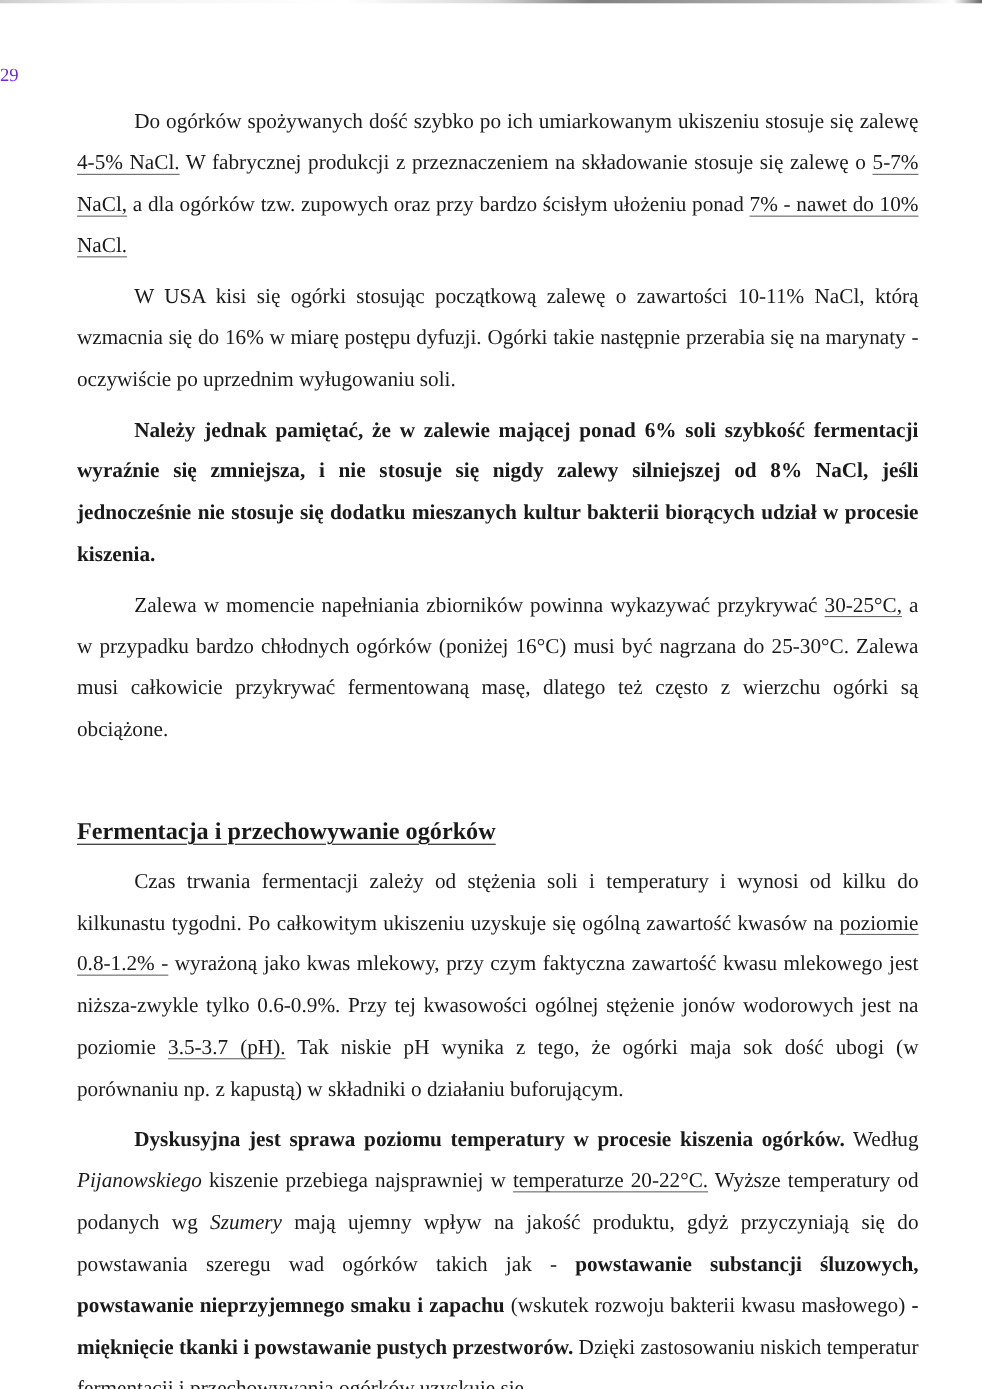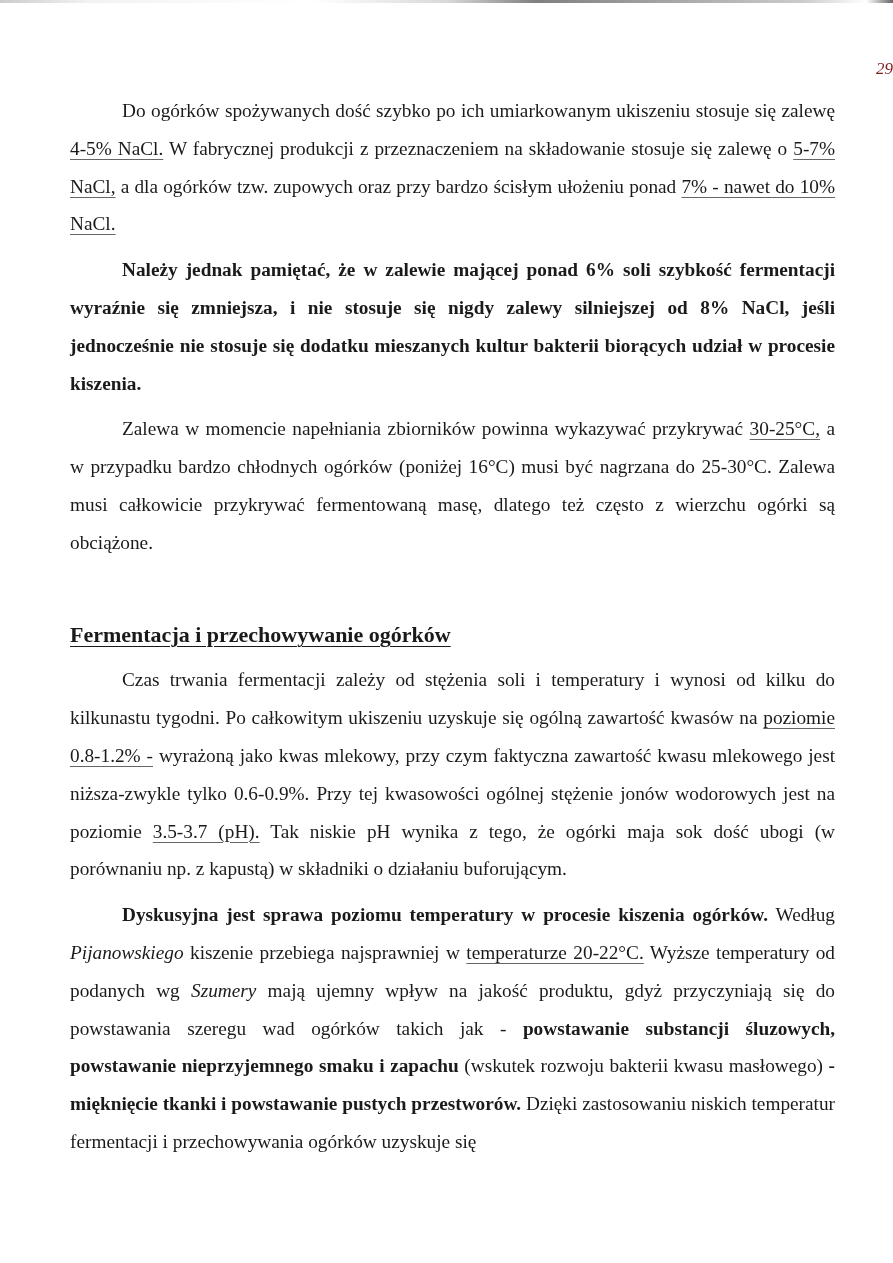"29" .page-number { color: #7f1d1d -> #6d28d9; font-style: italic -> none; text-align: right -> left }
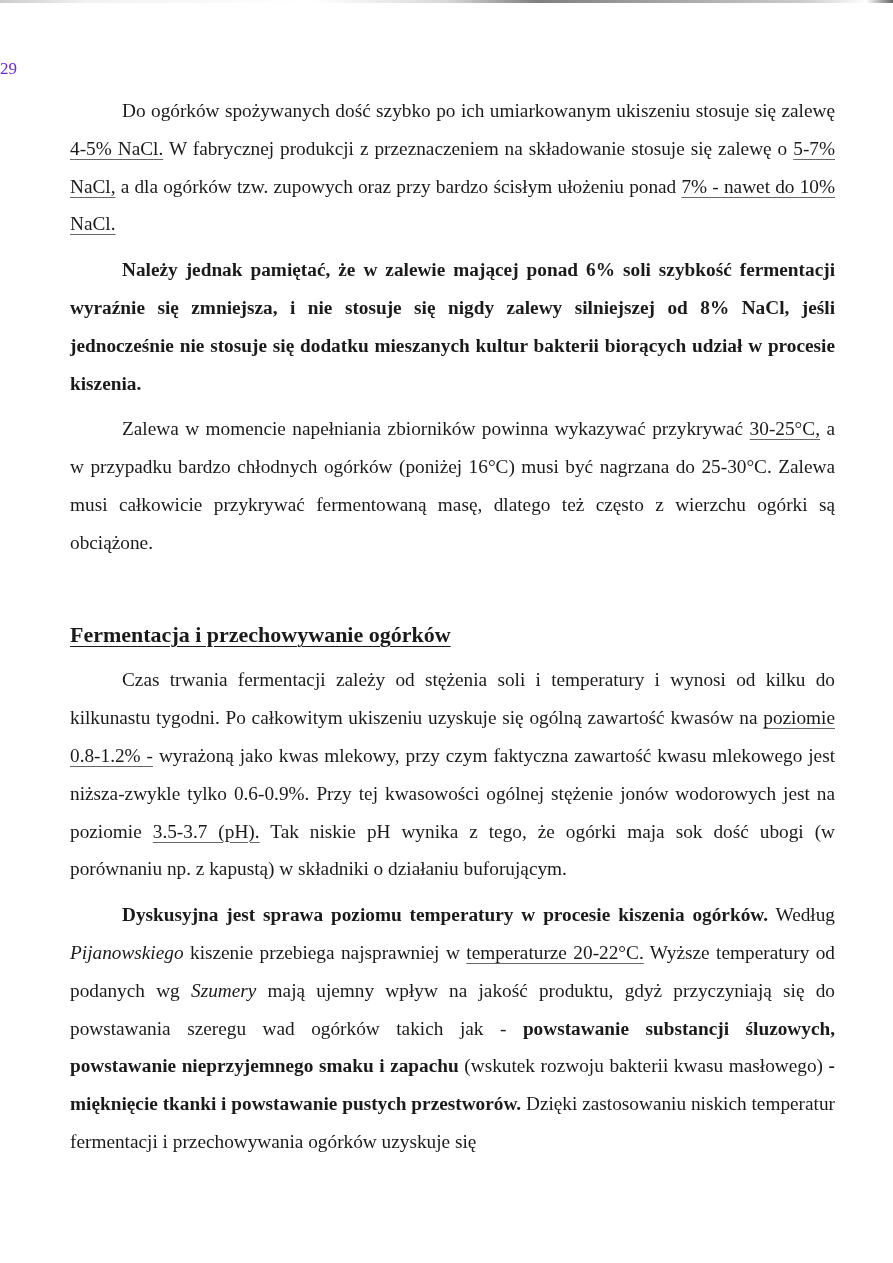"W USA kisi się ogórki" p.indent { html: none -> <p>W USA kisi się ogórki stosując początkową zalewę o zawartości 10-11% NaCl, którą wzmacnia się do 16% w miarę postępu dyfuzji. Ogórki takie następnie przerabia się na marynaty - oczywiście po uprzednim wyługowaniu soli.</p> }
